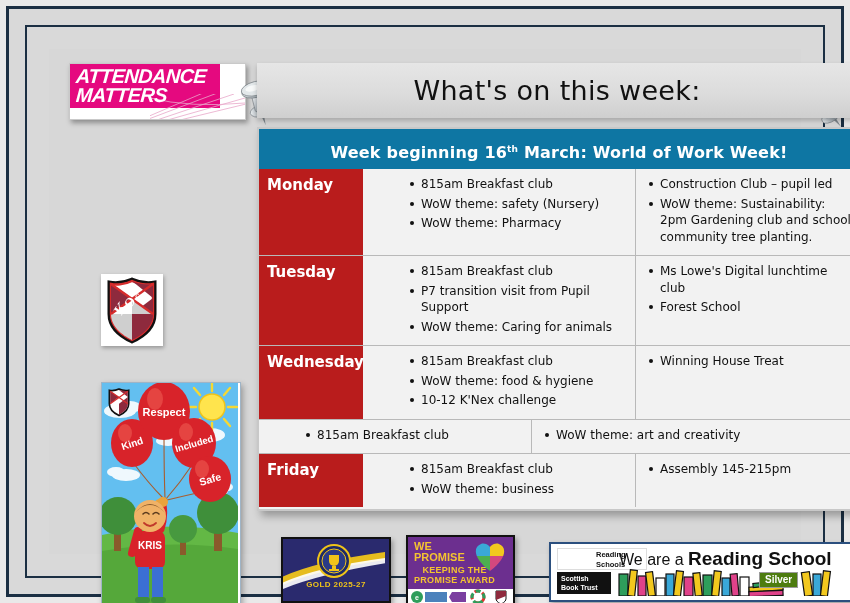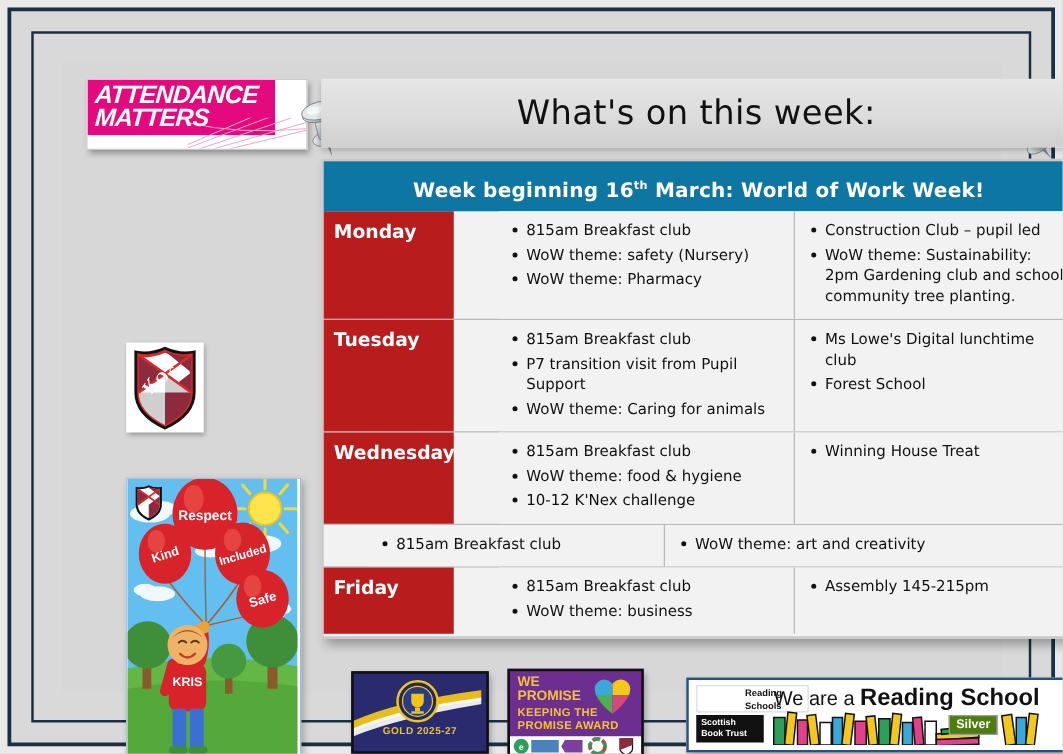"KEEPING THE" .promise-sub { text-align: none -> center }
